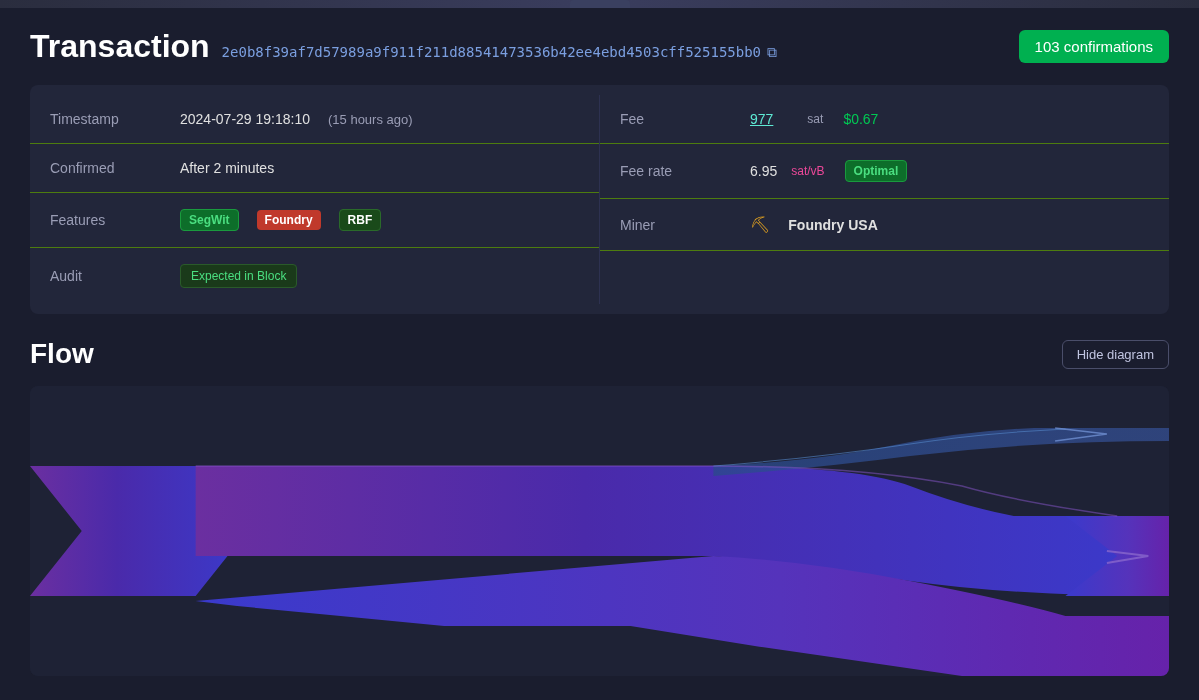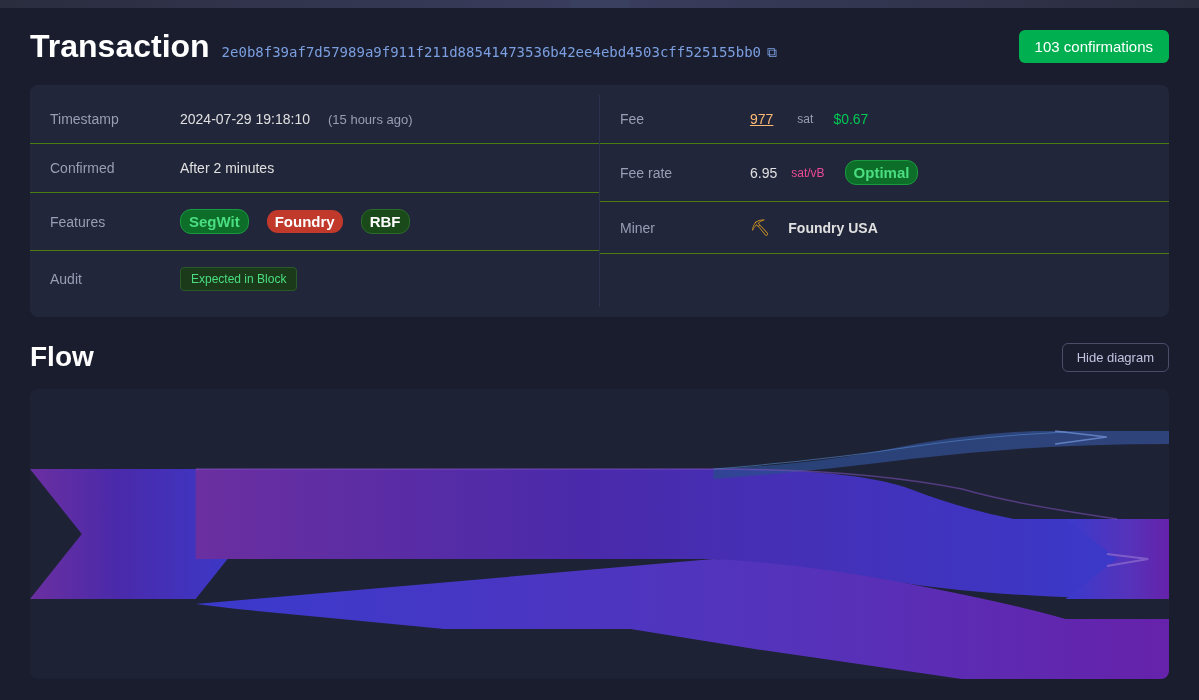"977" .fee-amount { color: #fdba74 -> #5eead4; margin-right: 12px -> 22px }
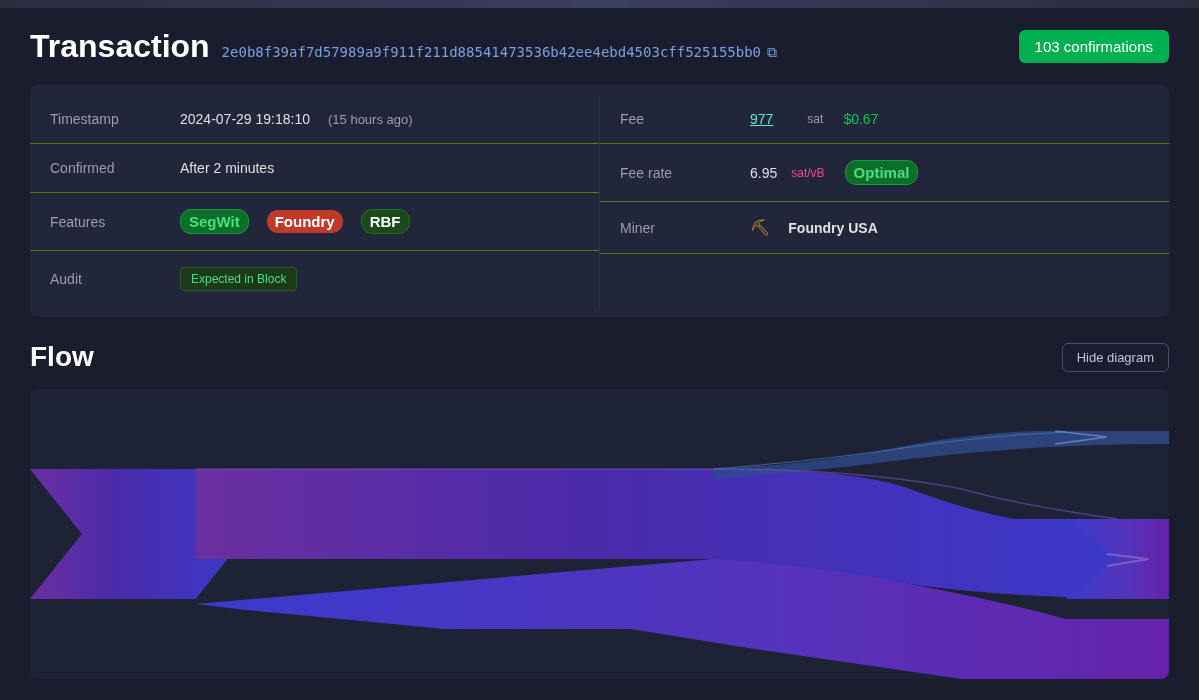"Optimal" .badge { border-radius: 11px -> 4px; font-size: 15px -> 12px }
